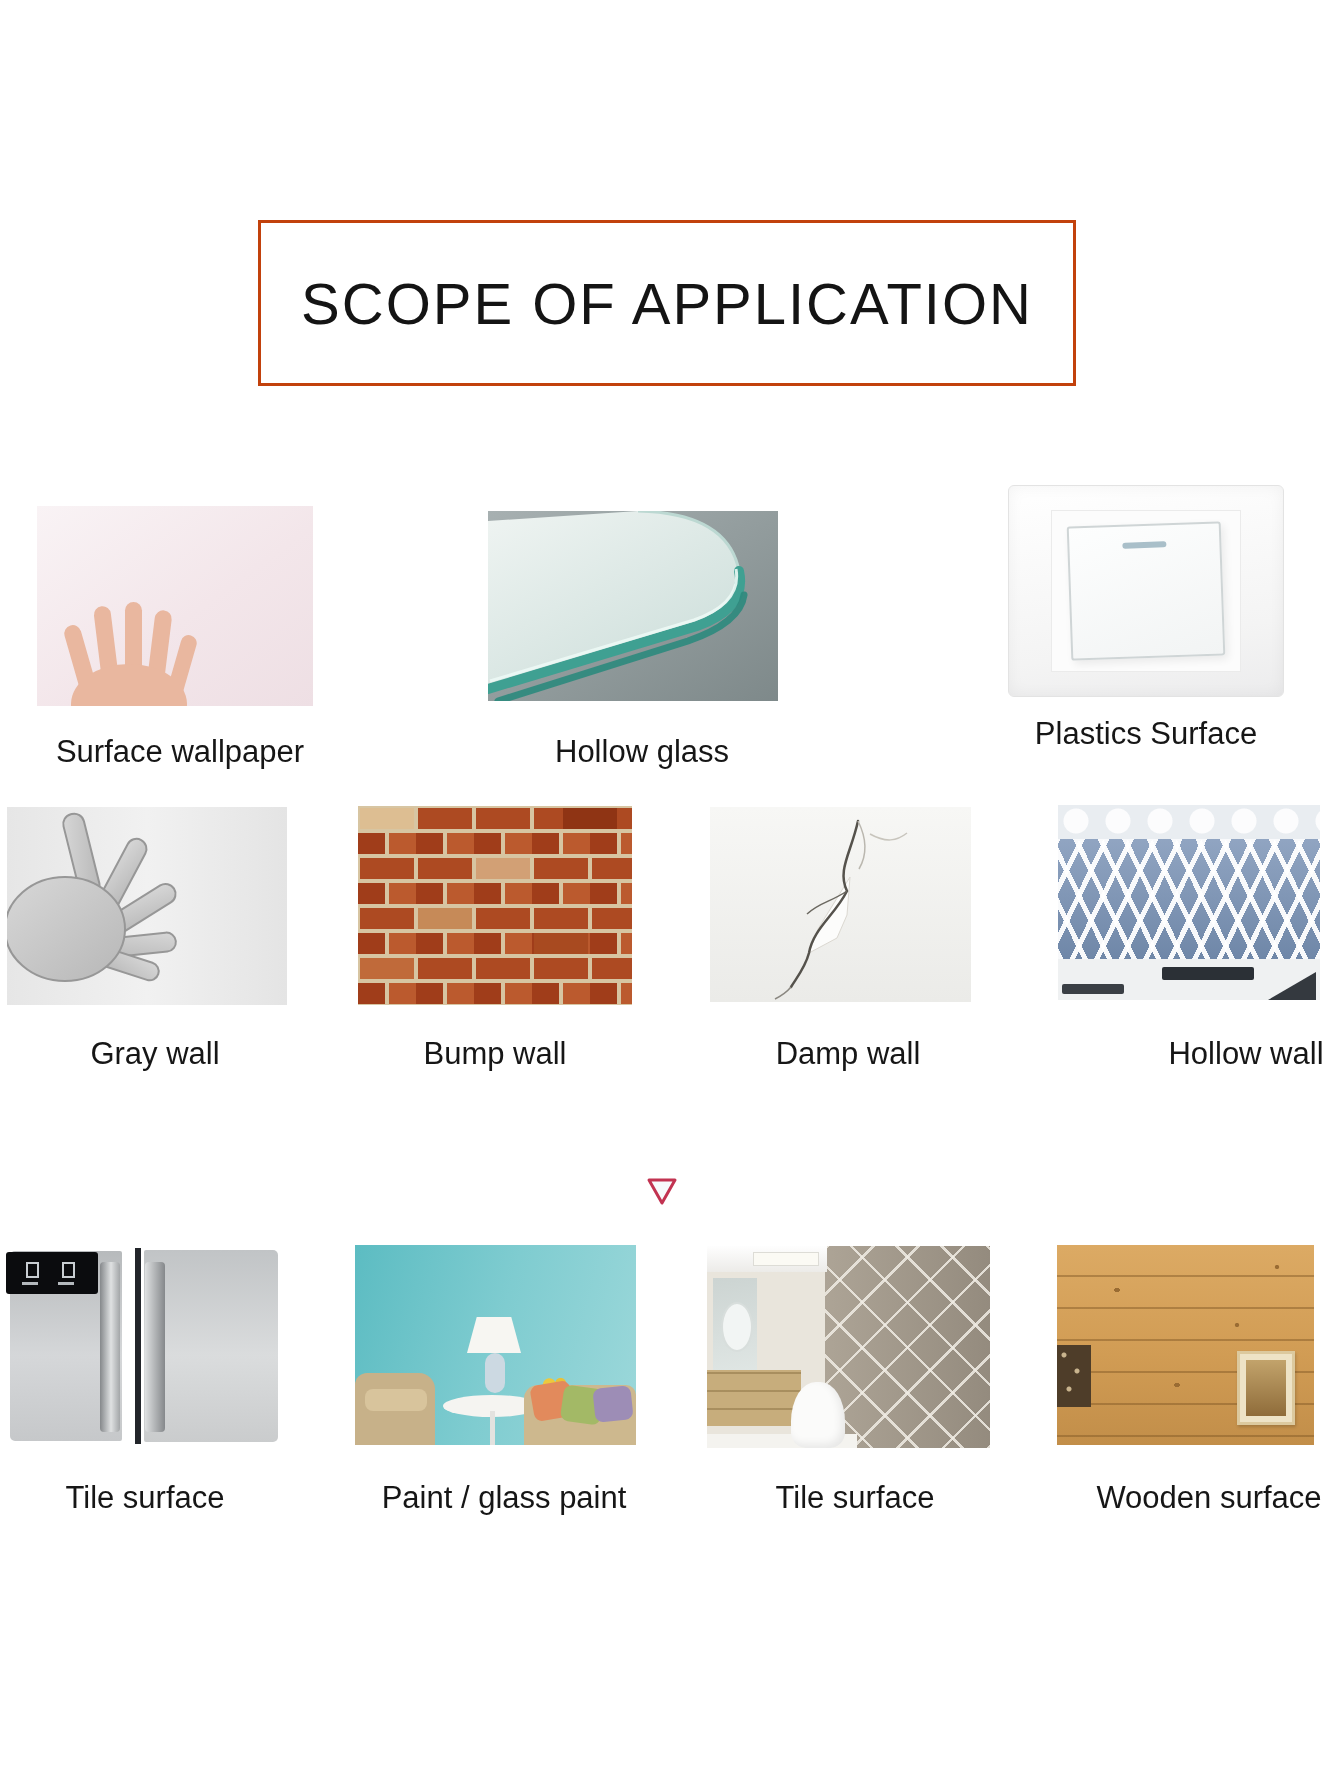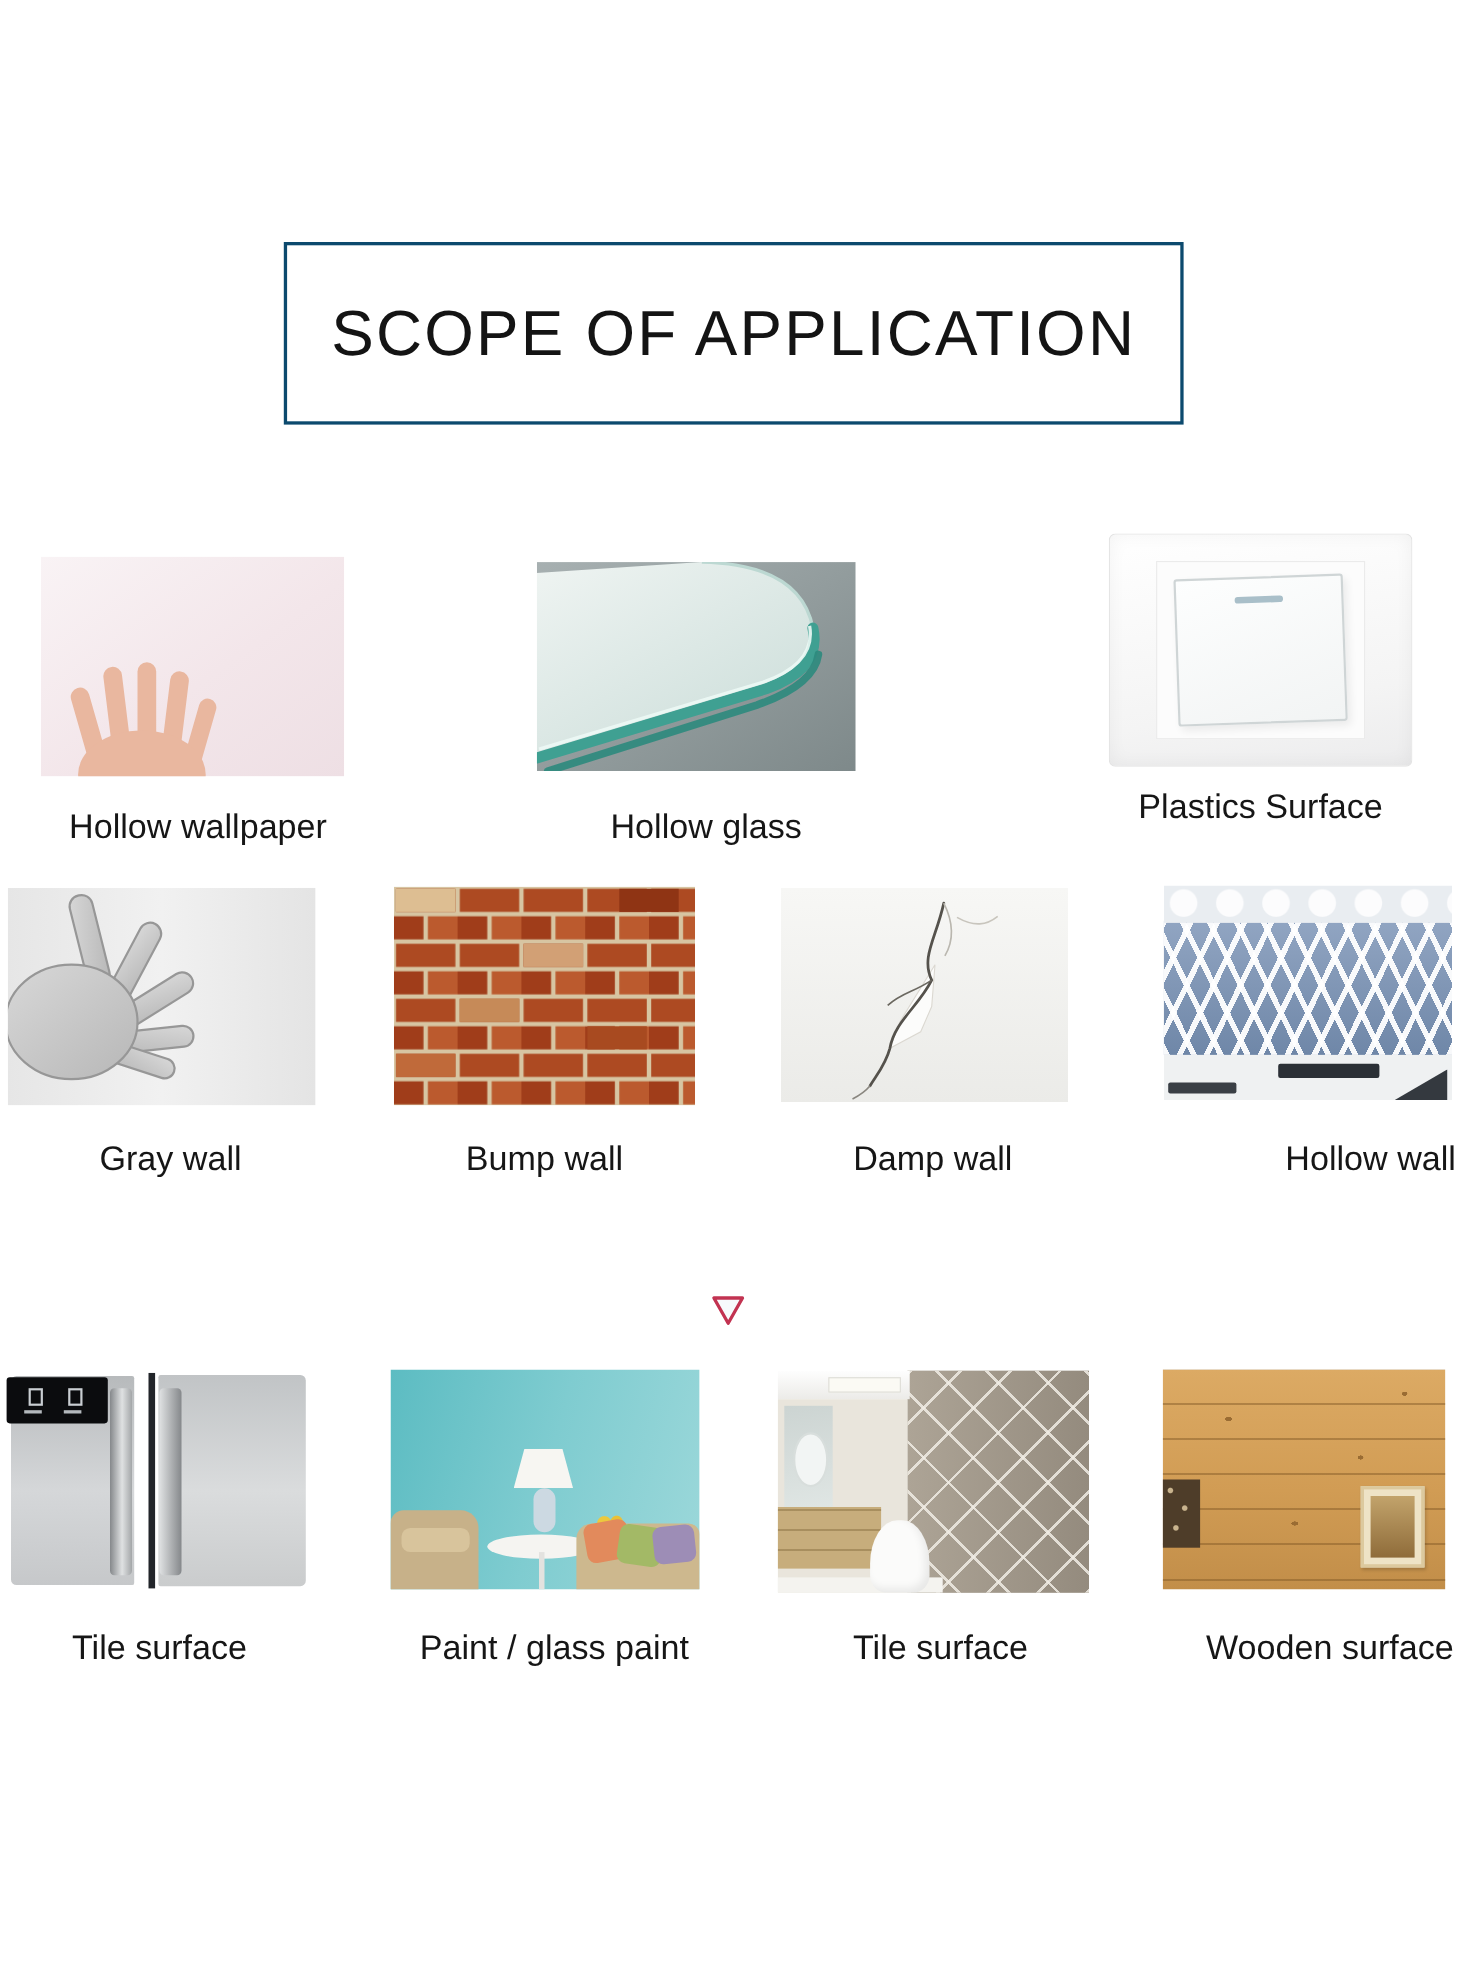"SCOPE OF APPLICATION" .title-box { border: 3px solid #0c4a6e -> 3px solid #c2410c }
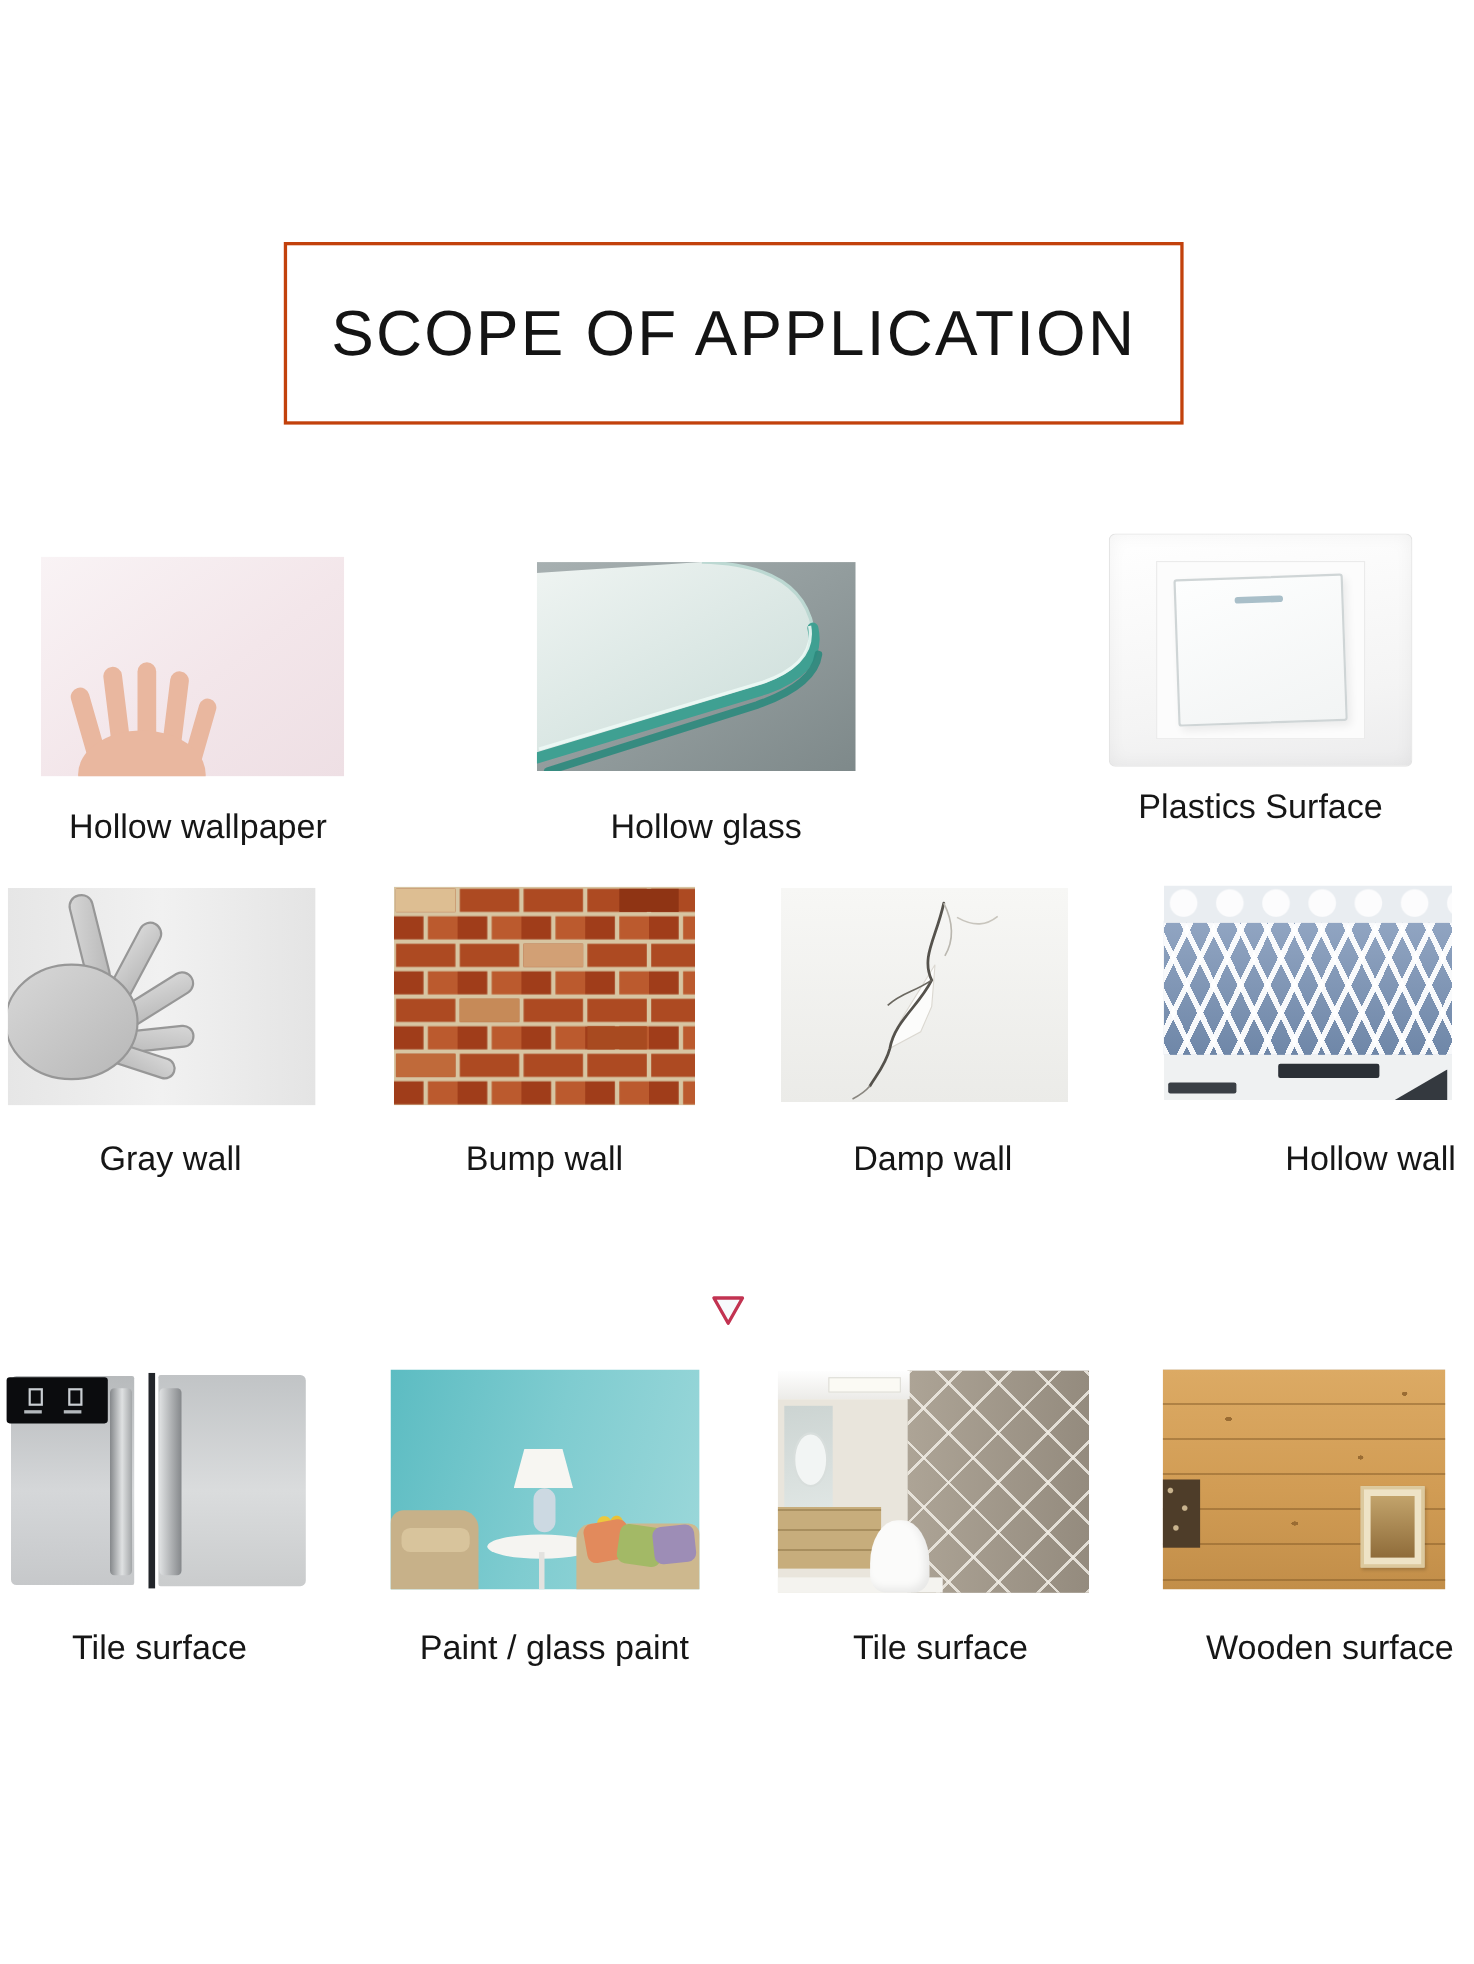"Hollow wallpaper" div.lbl { text: Hollow -> Surface }
